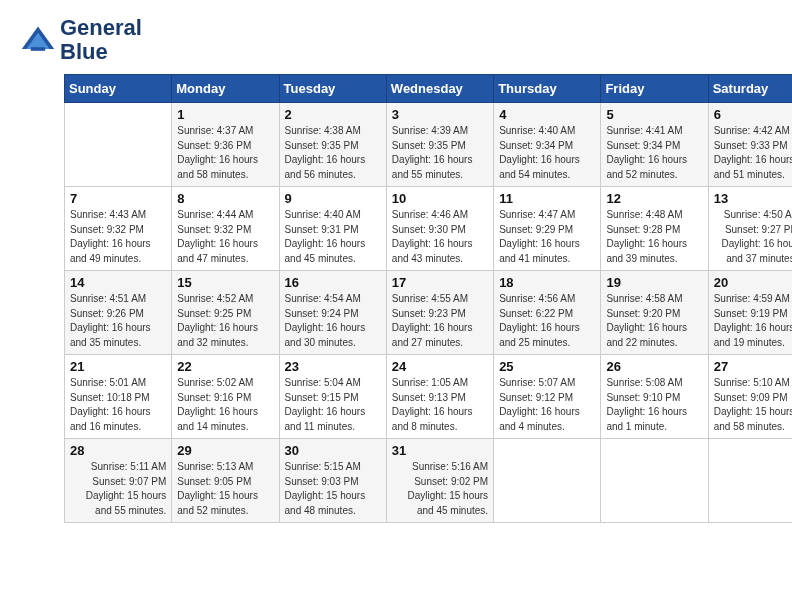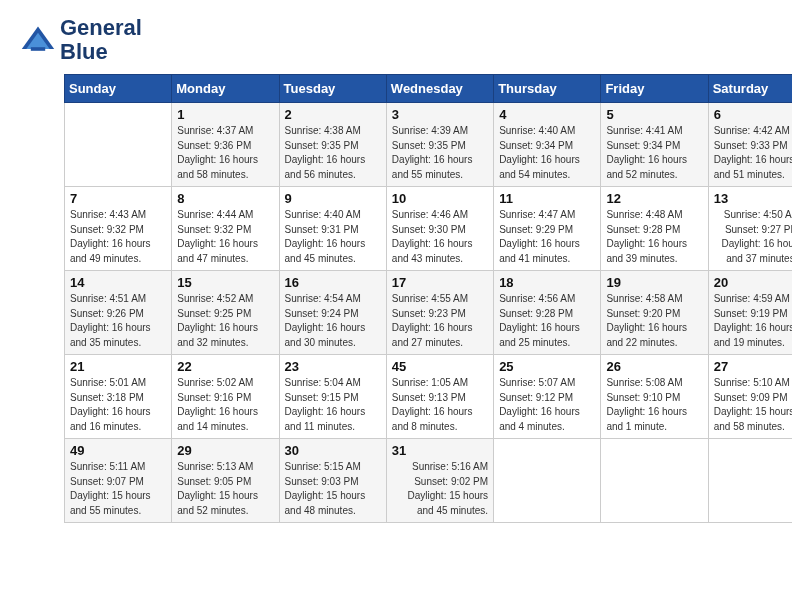"Sunrise: 4:56 AM" div.day-info { text: 9:28 -> 6:22 }
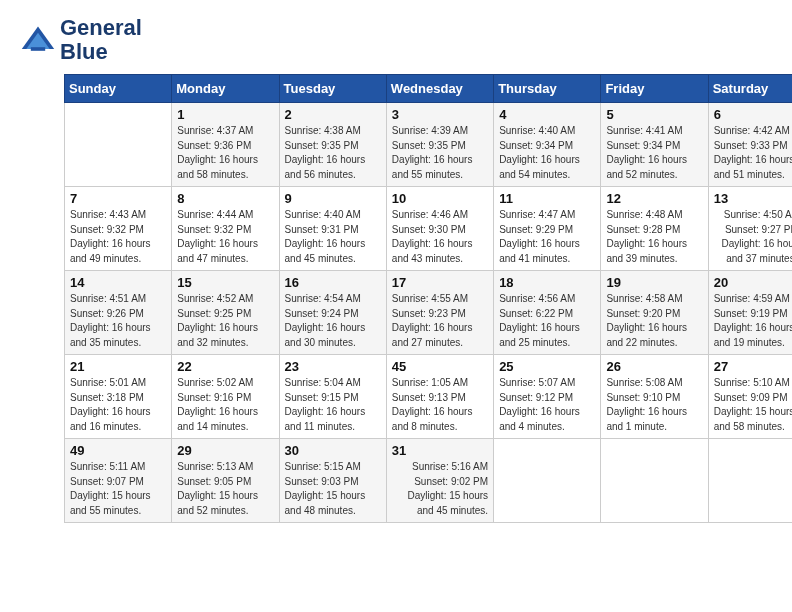"45" span.day-number { text: 45 -> 24 }
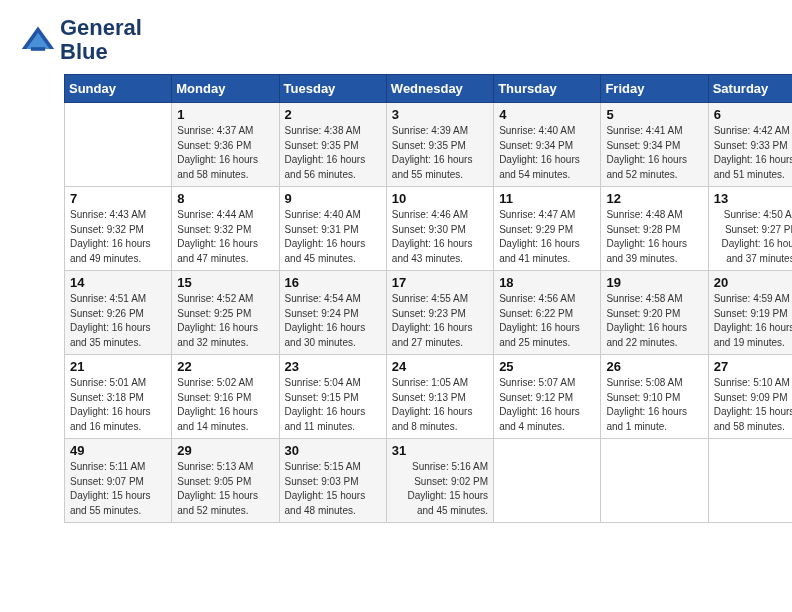"Sunrise: 5:01 AM" div.day-info { text: 3:18 -> 10:18 }
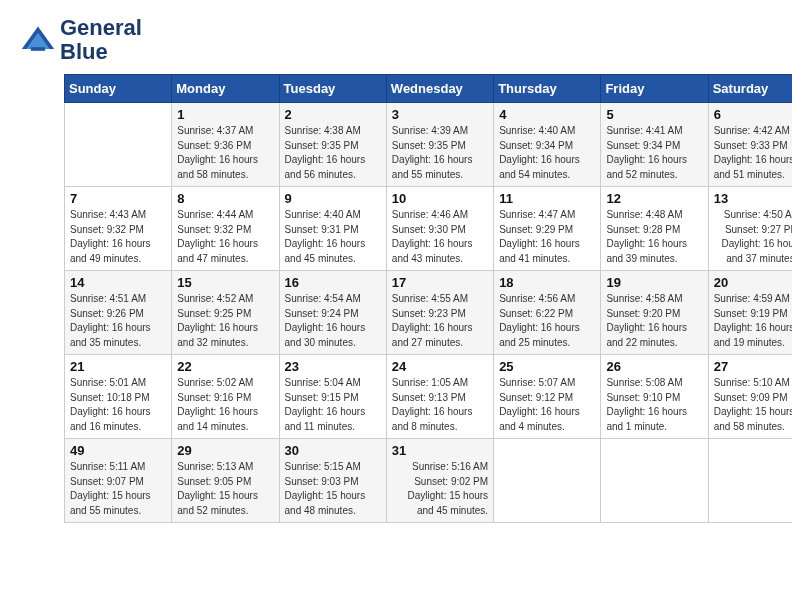"49" span.day-number { text: 49 -> 28 }
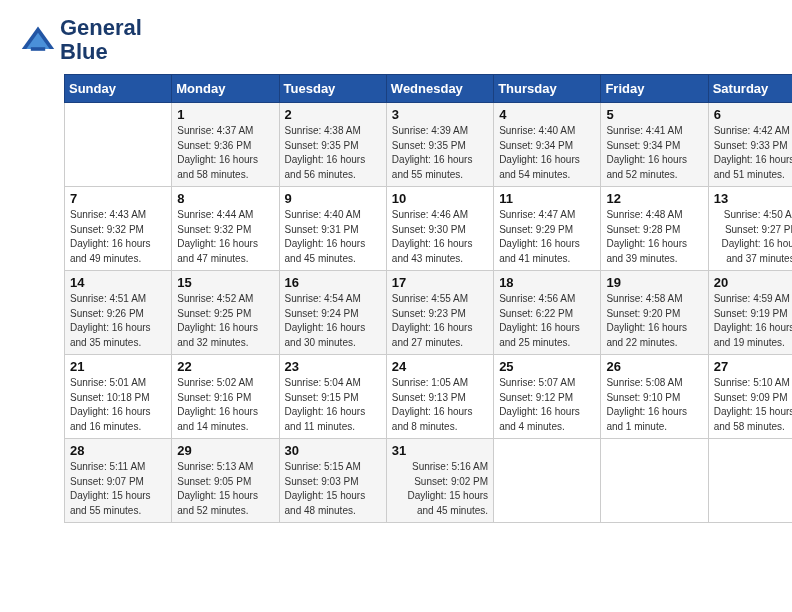"Sunrise: 5:11 AM" div.day-info { text-align: none -> right }
